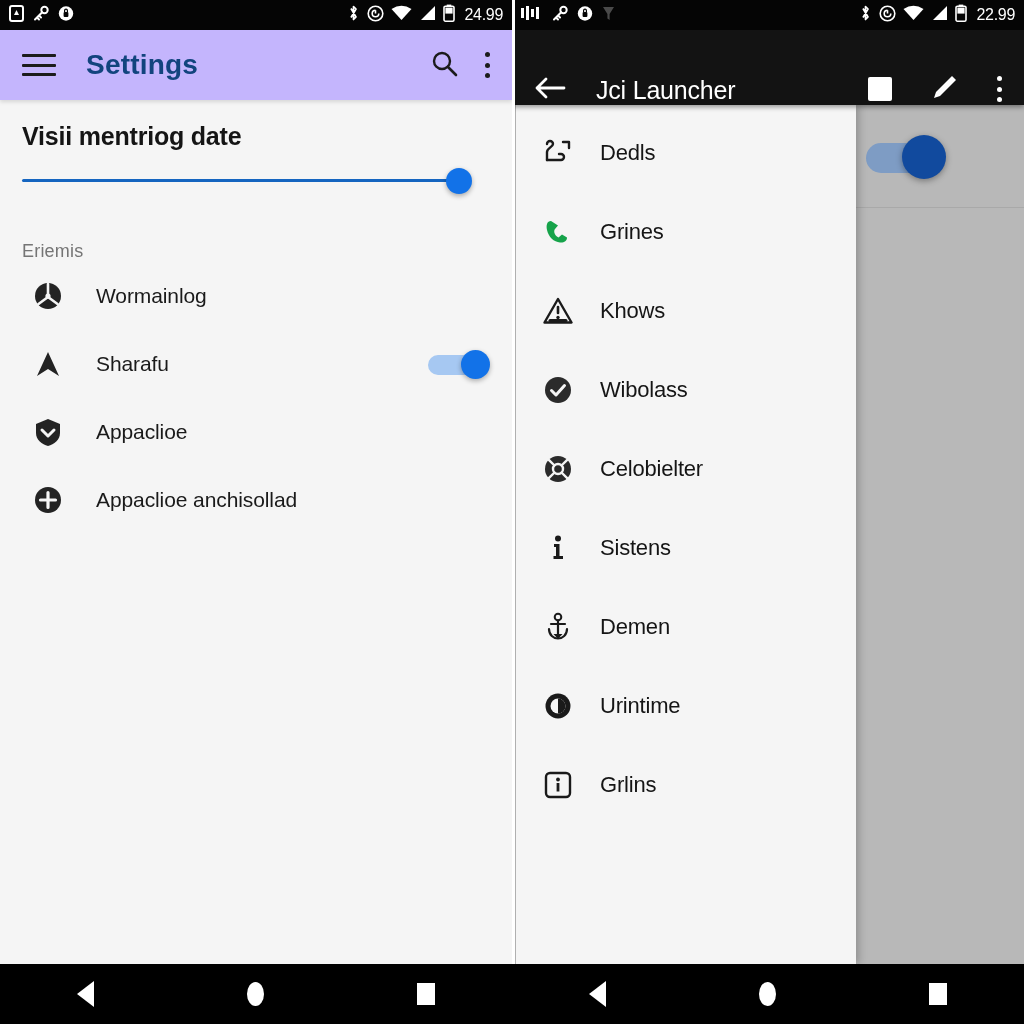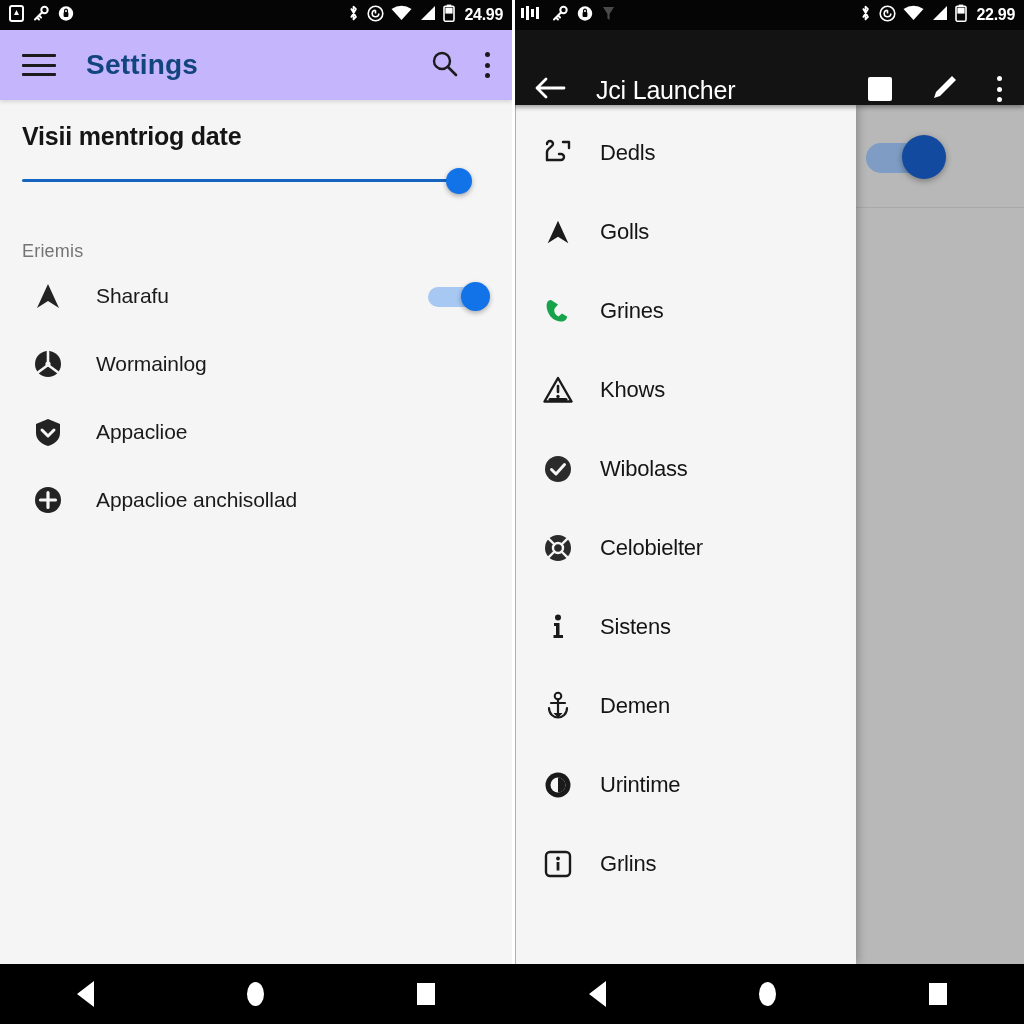"24.99" .sb-clock { font-weight: bold -> normal }
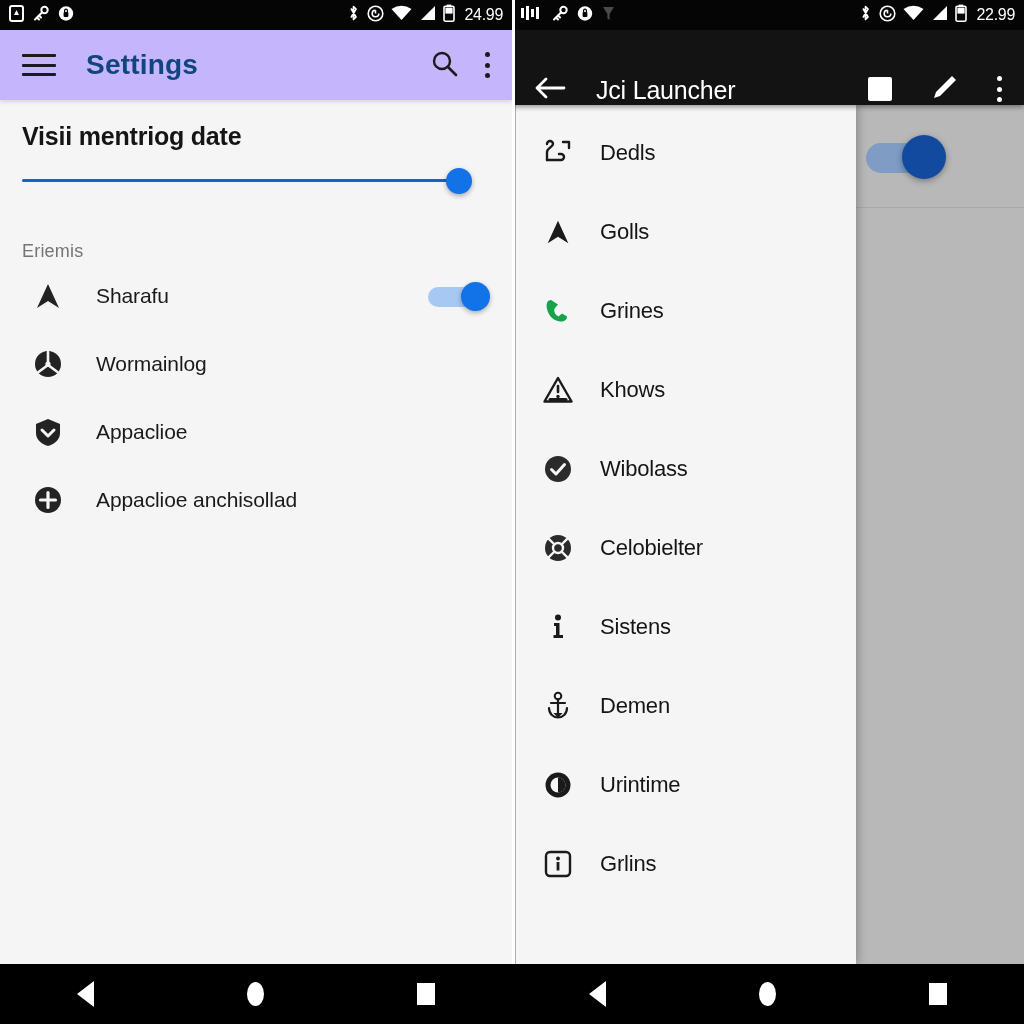"Golls" div.drawer-row { html: <div> <span> <svg> <path></path> </svg> </span> <span>Golls</span> </div> -> none }
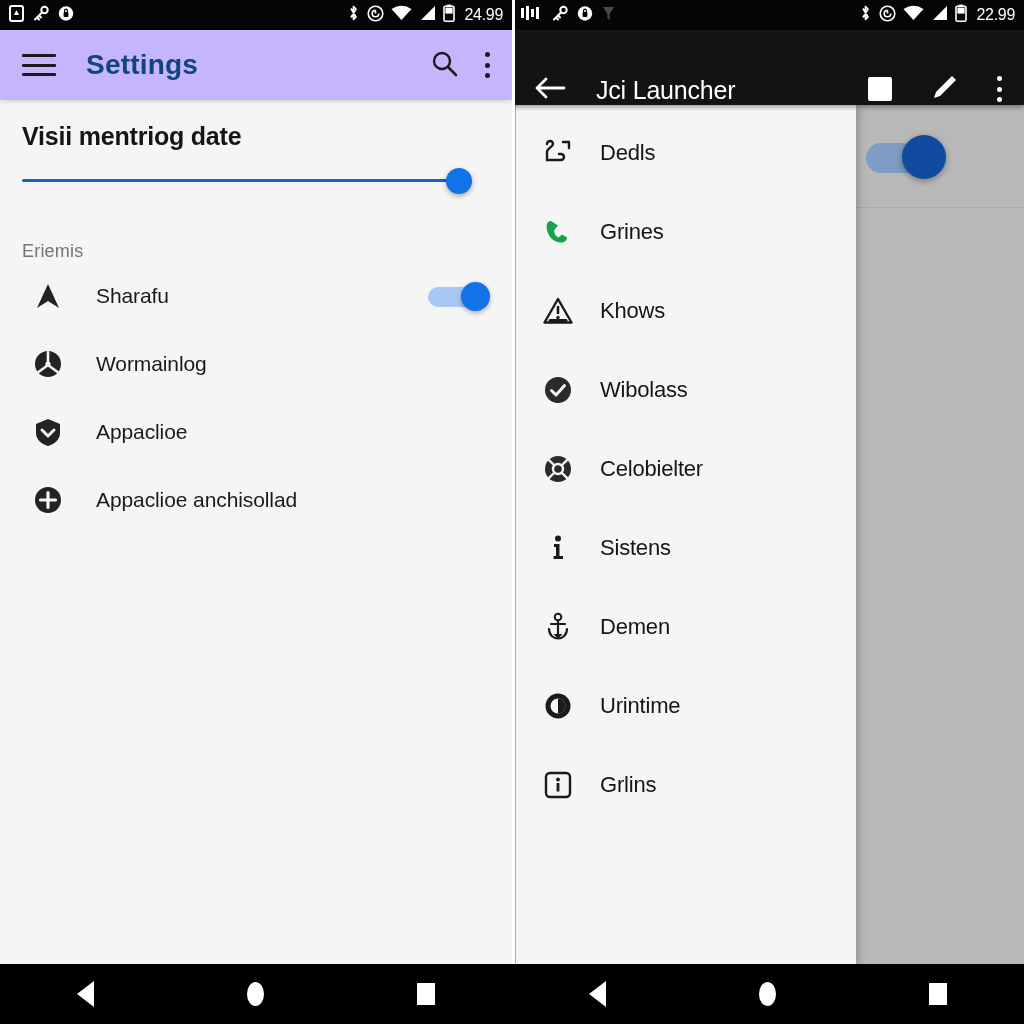"Sharafu" div.row { order: before "Wormainlog" -> after "Wormainlog" }
